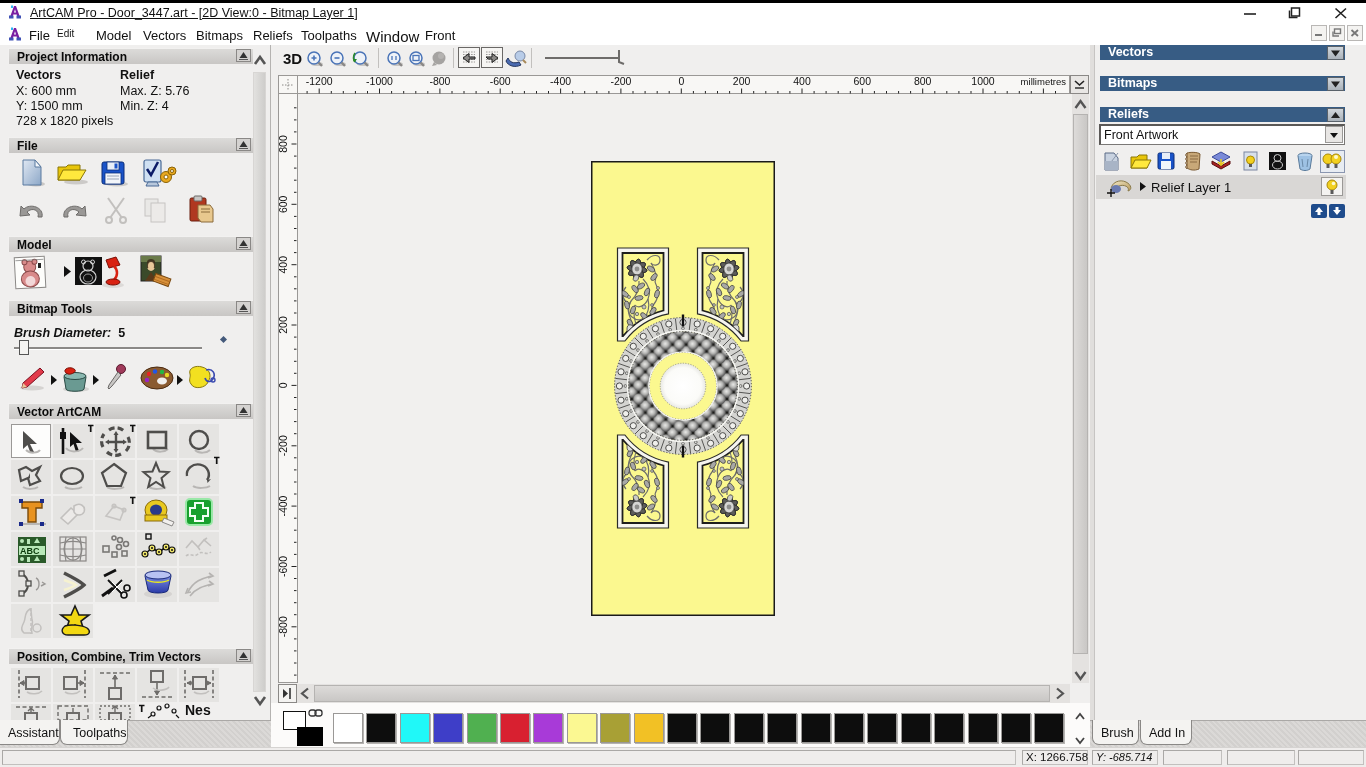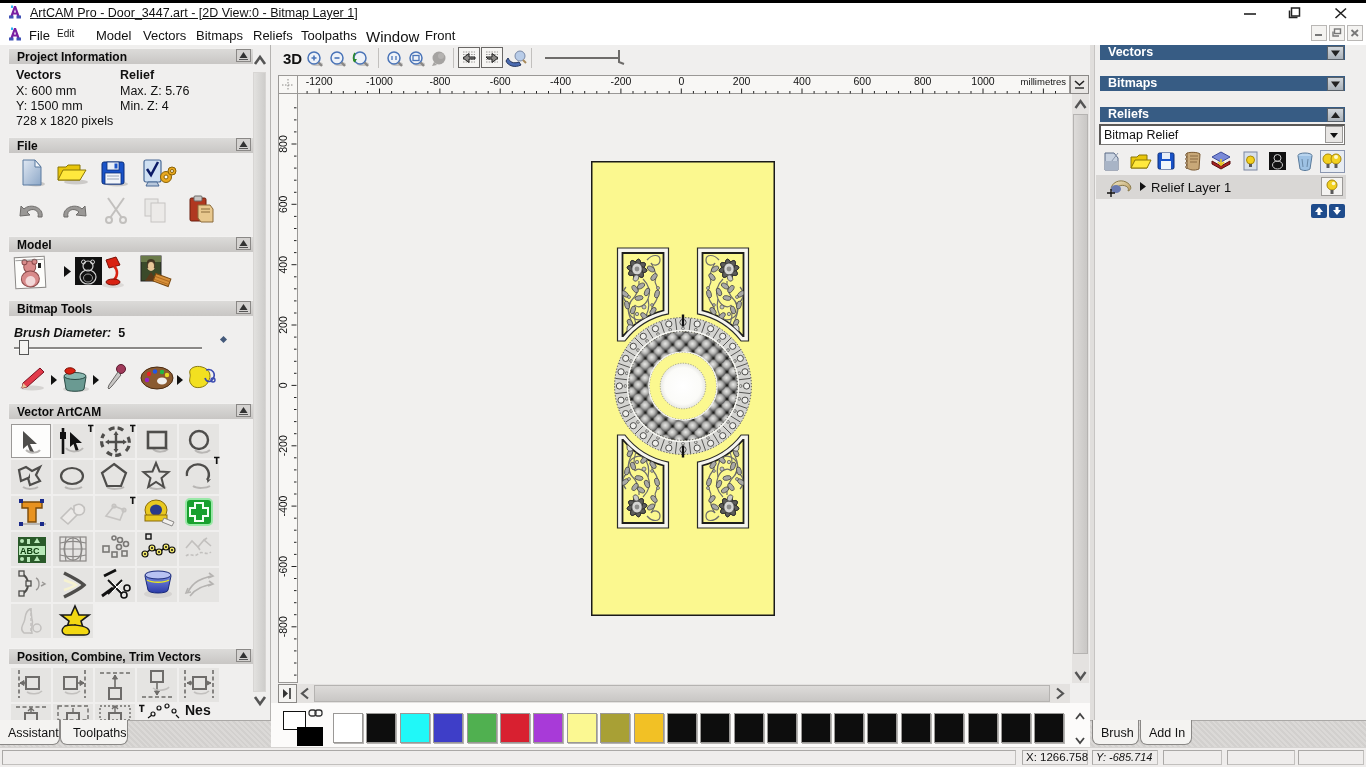"Bitmap Relief" div { text: Bitmap Relief -> Front Artwork }
